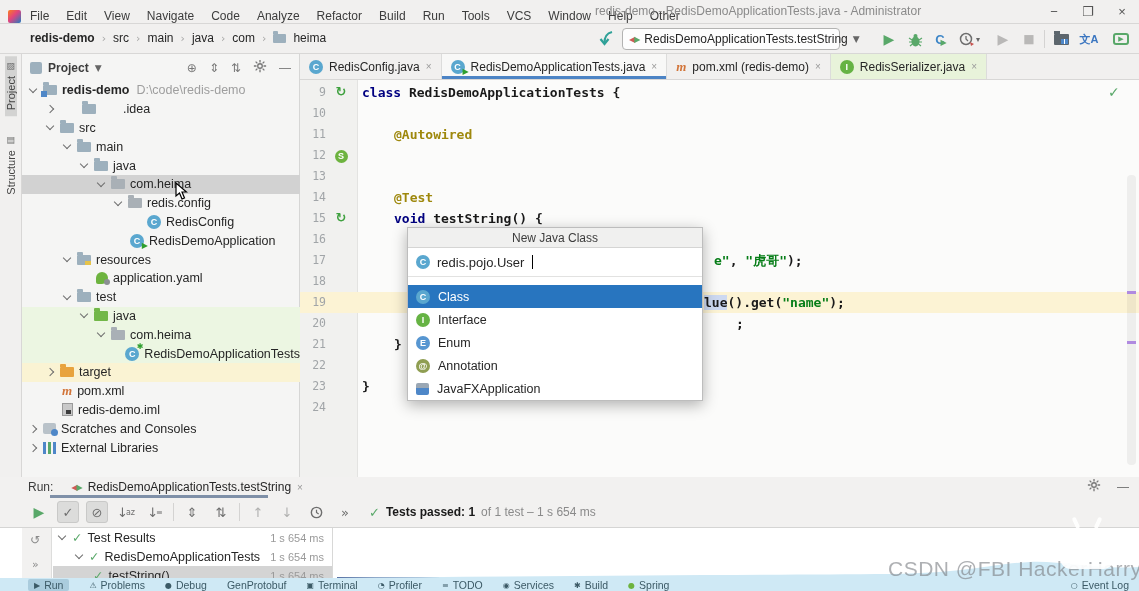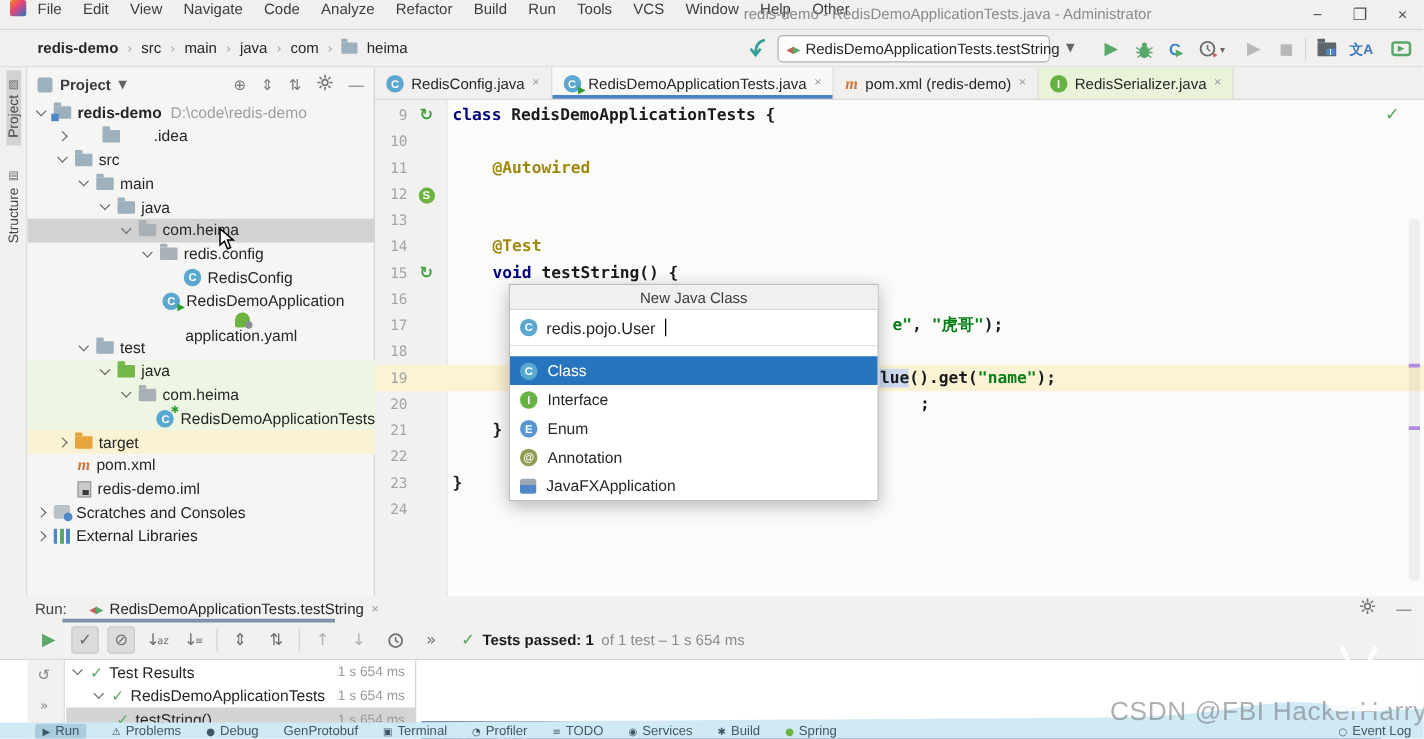"File" #titlebar { align-items: flex-start -> flex-end }
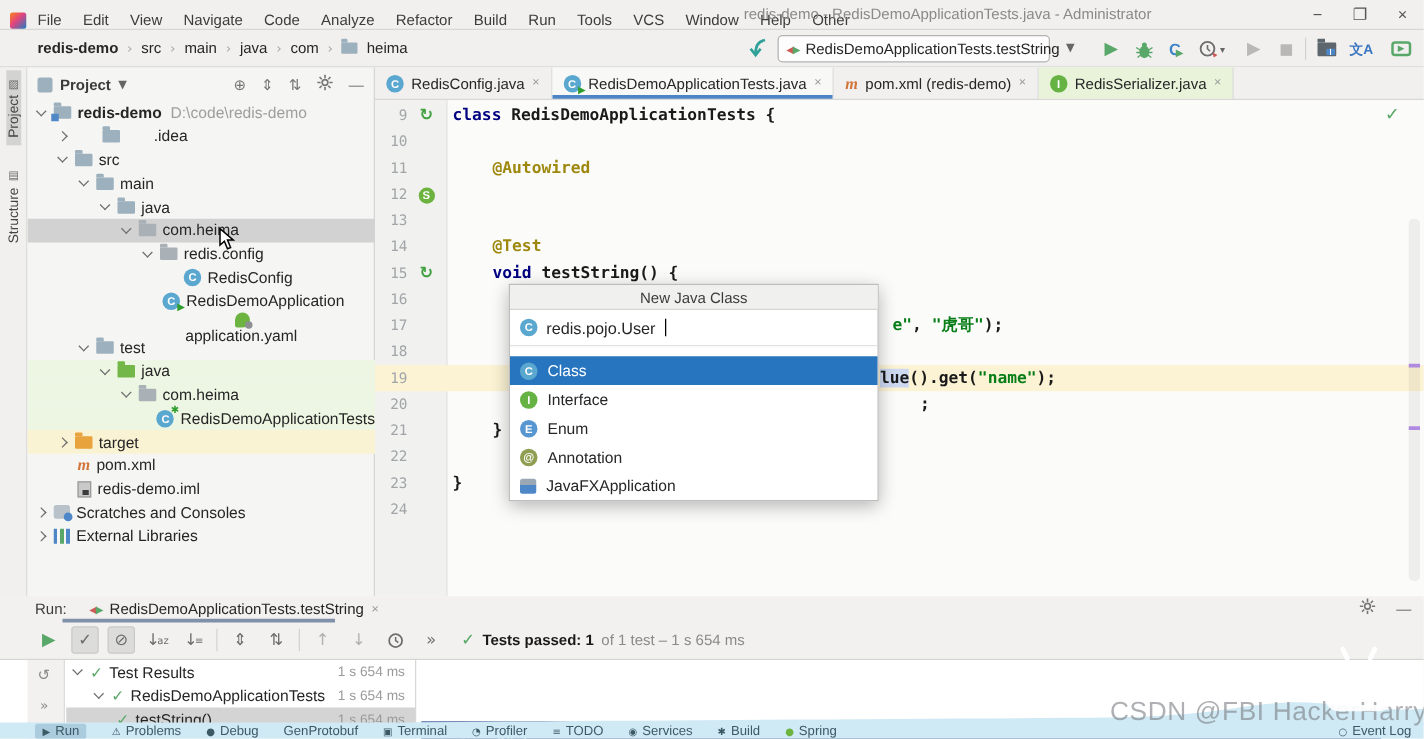"resources" div.trow { html: none -> <div> <span></span> <span></span> <span>resources</span> </div> }
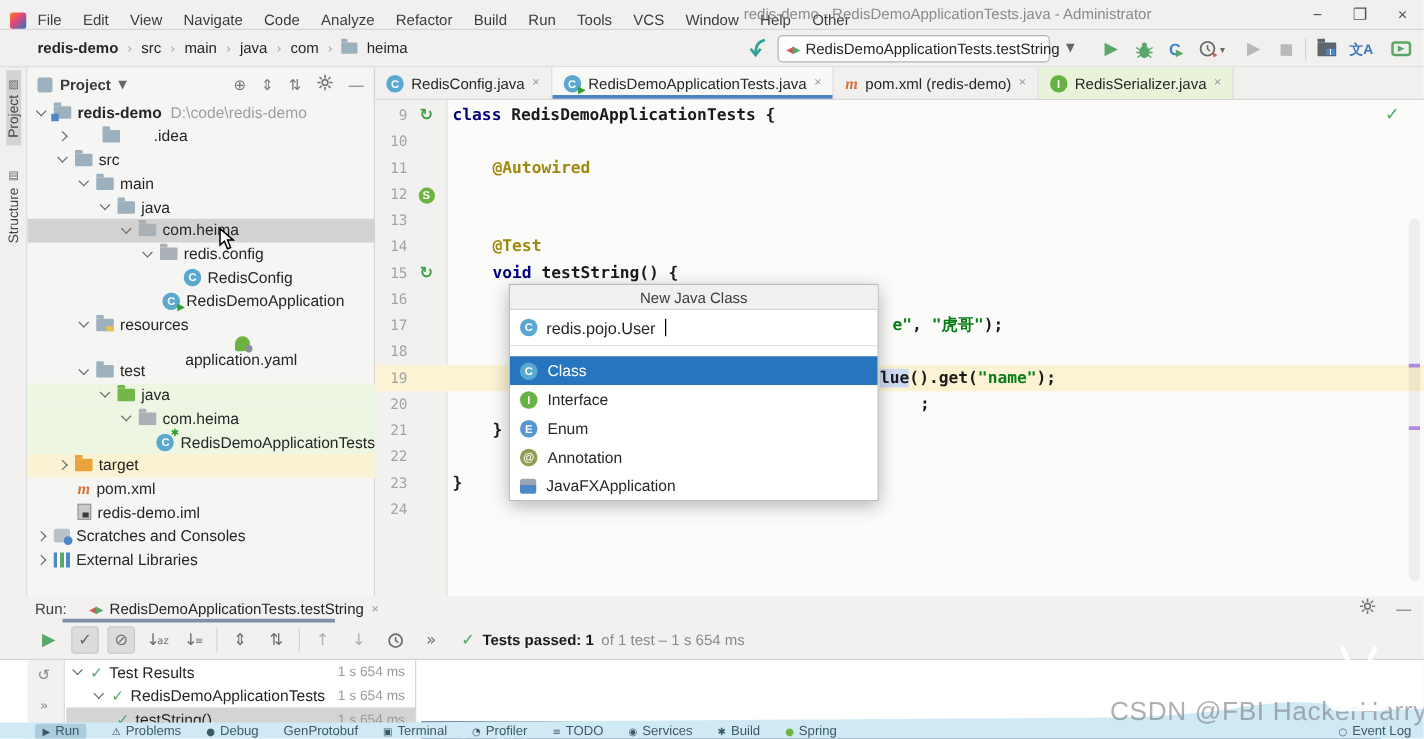"application.yaml" div.trow { flex-direction: column -> none }
